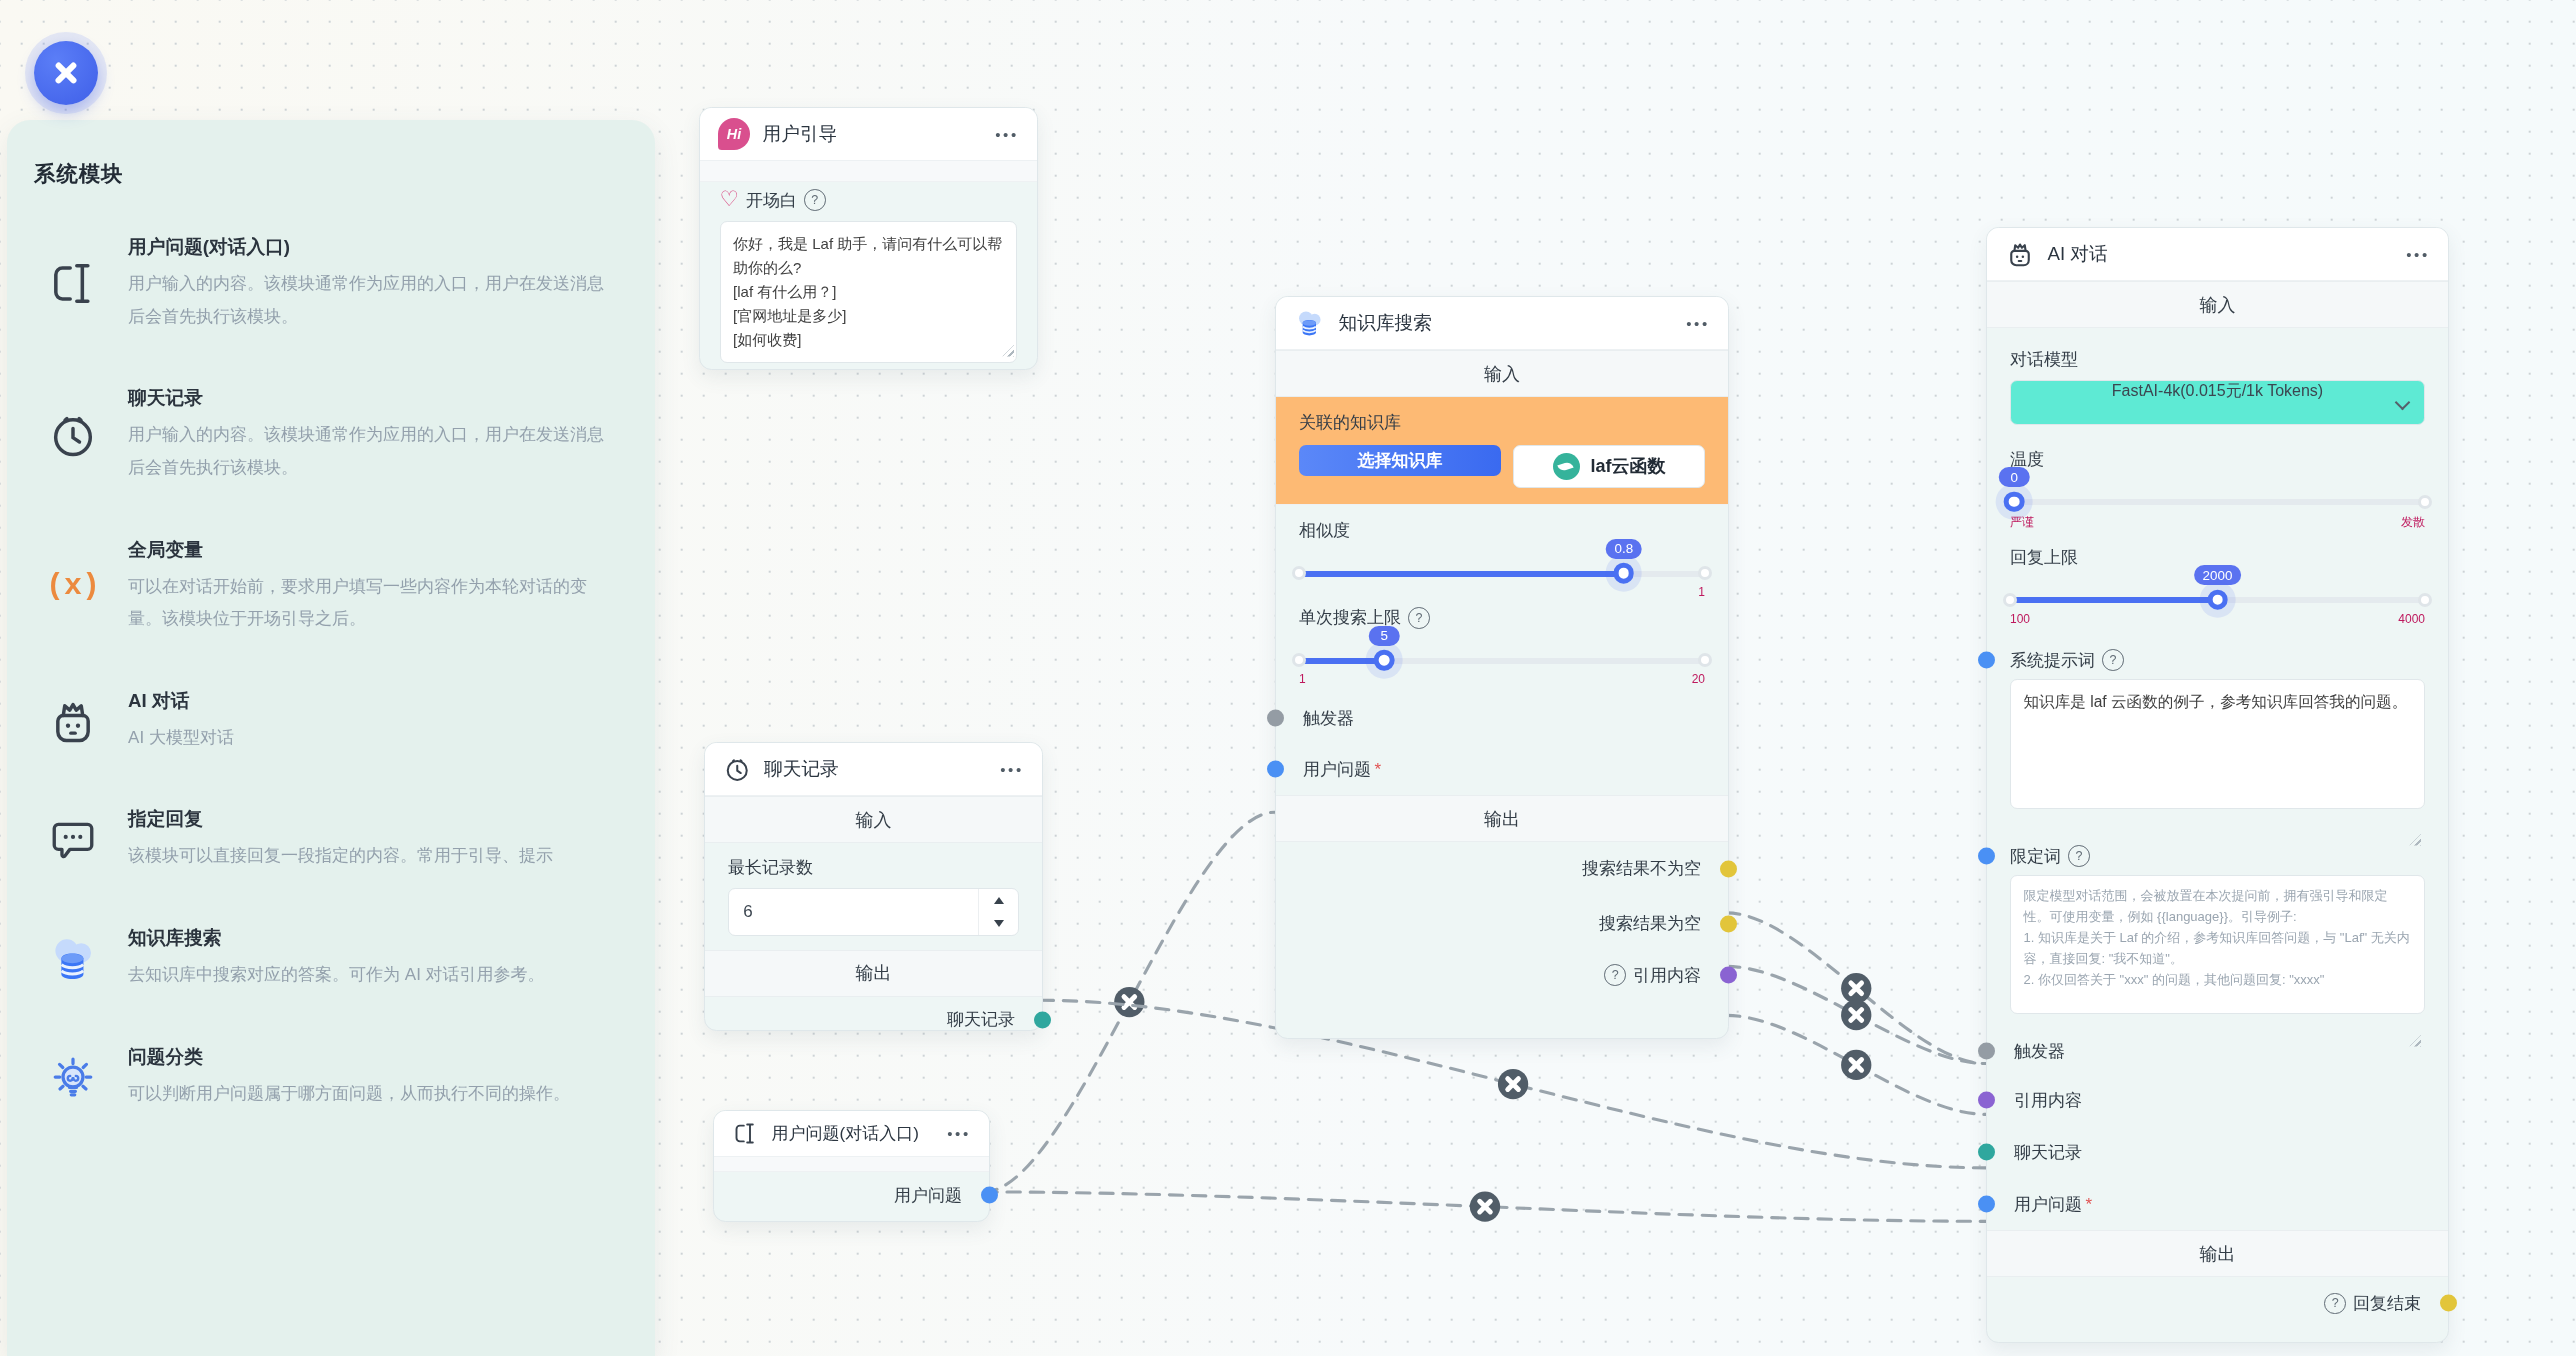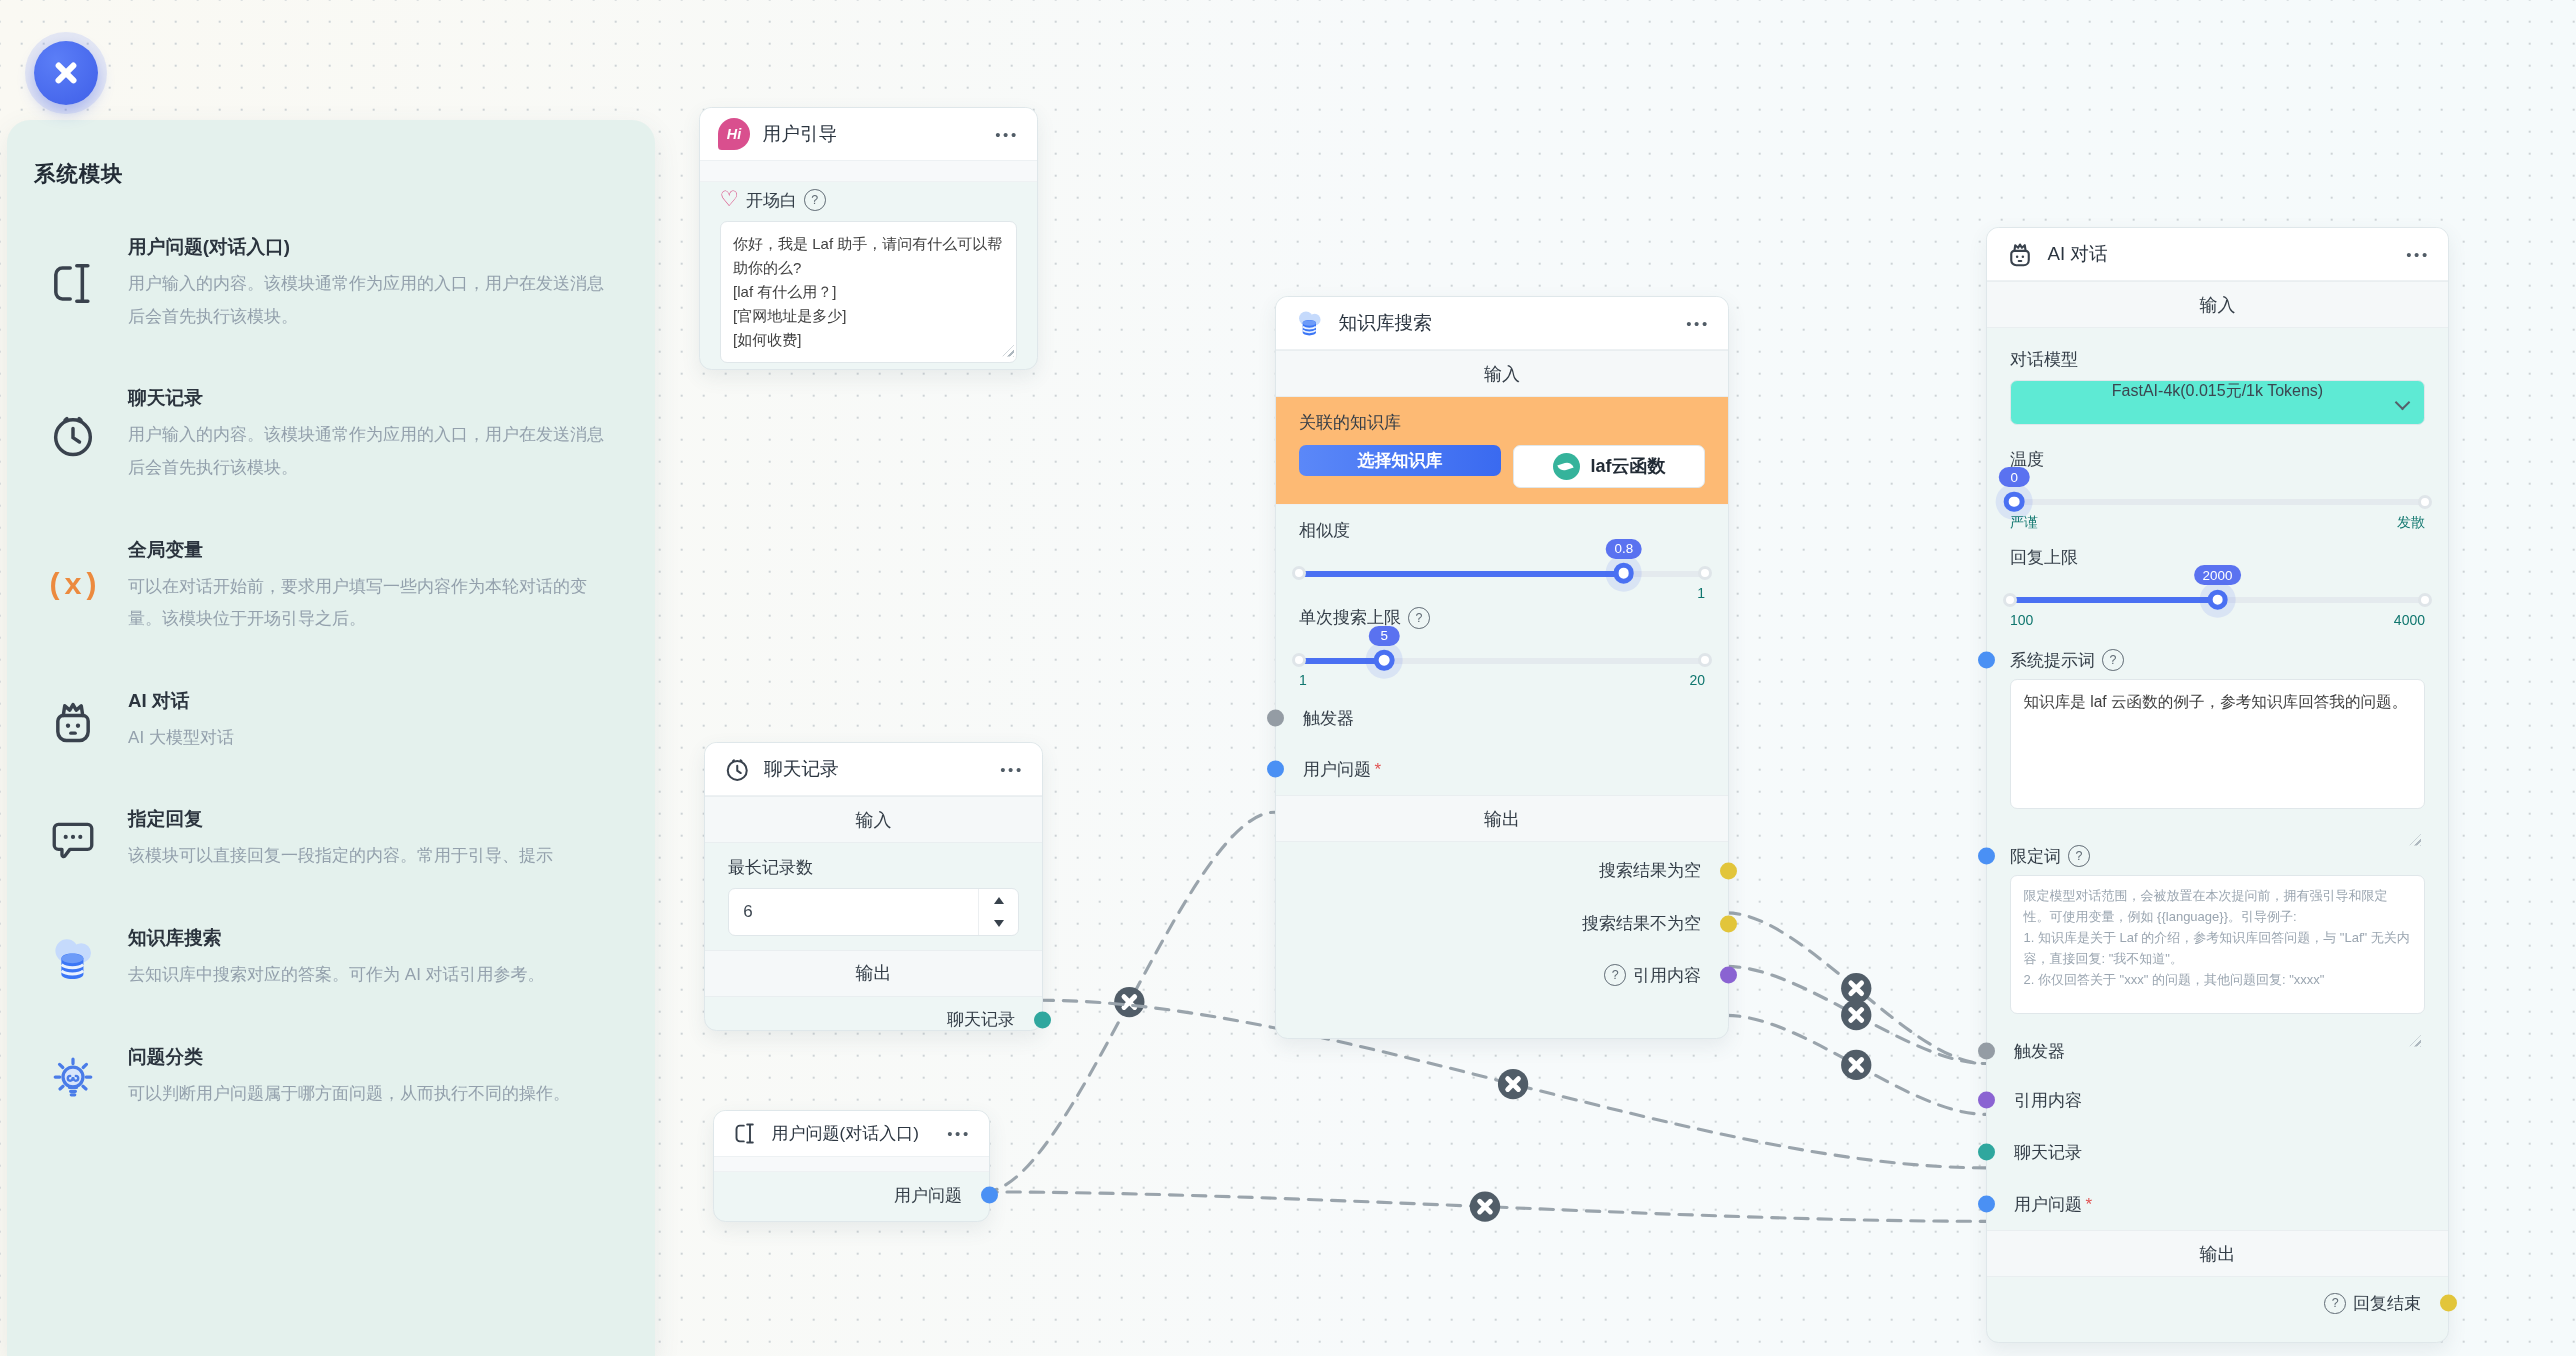"严谨" .range-labels { color: #0f766e -> #be185d; font-size: 14px -> 12px }
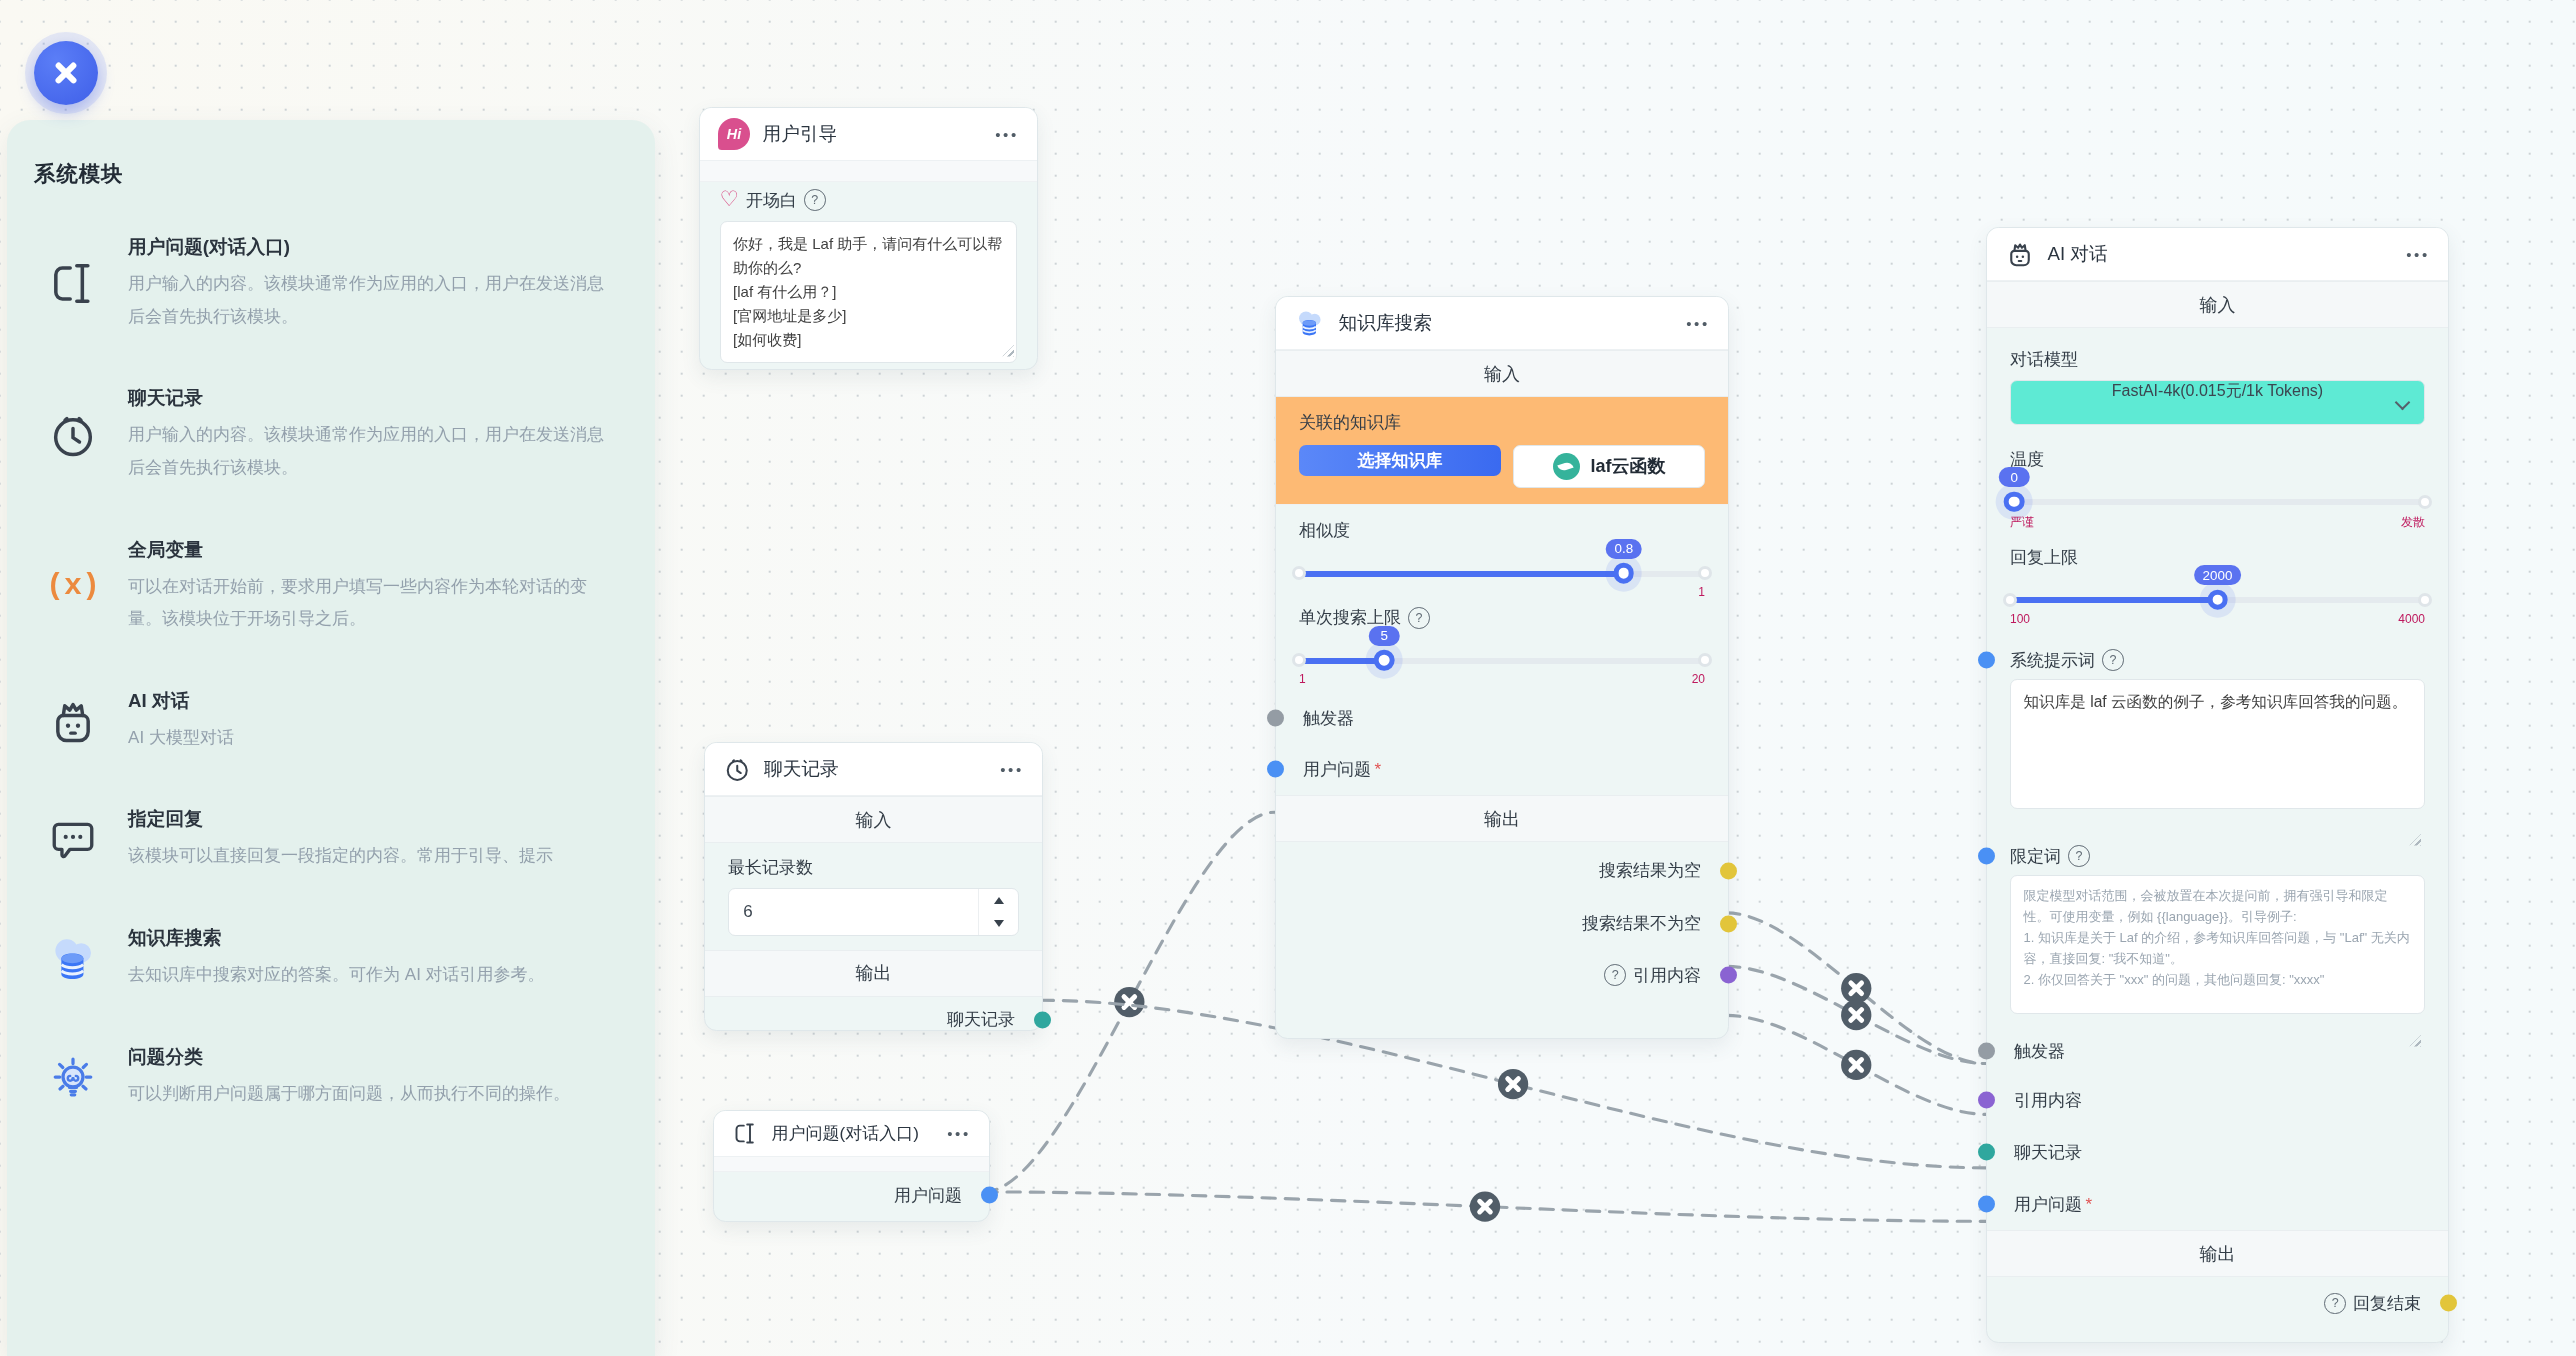"搜索结果为空" div.port-row { order: before "搜索结果不为空" -> after "搜索结果不为空" }
